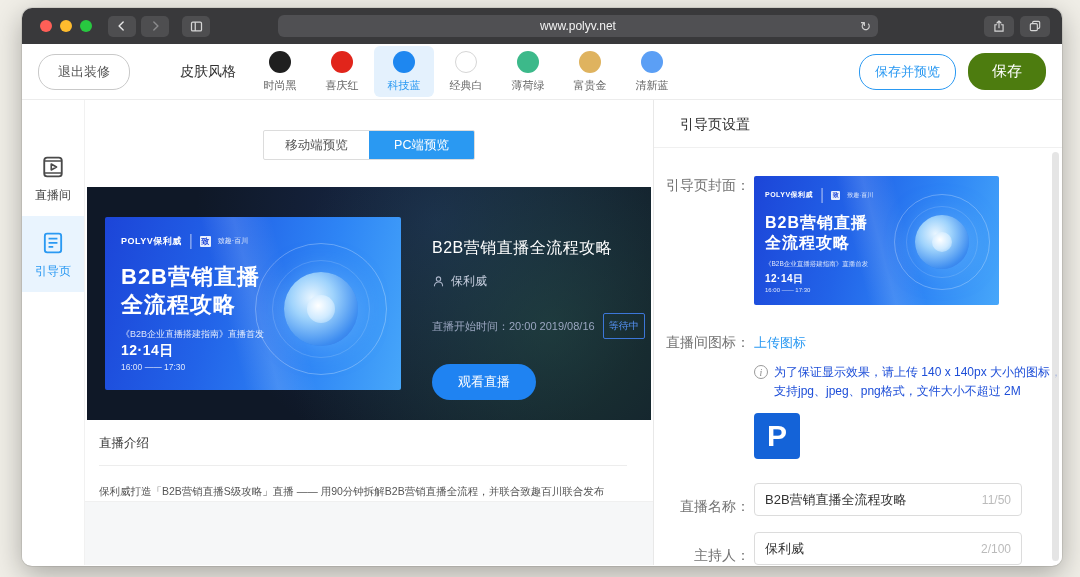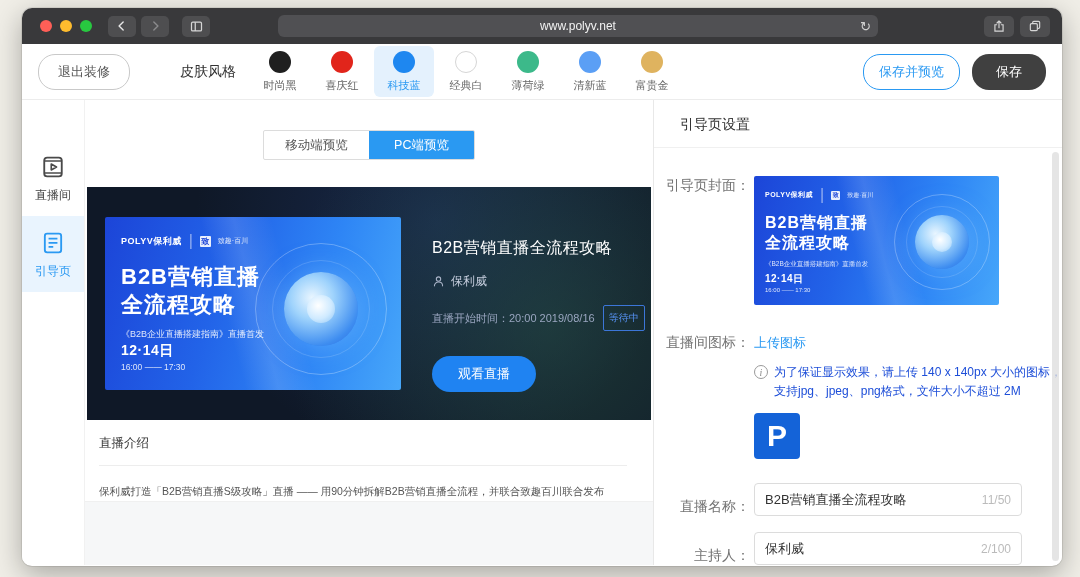"保存" .btn-solid { background: #404040 -> #4d7c0f; font-size: 13px -> 15px }
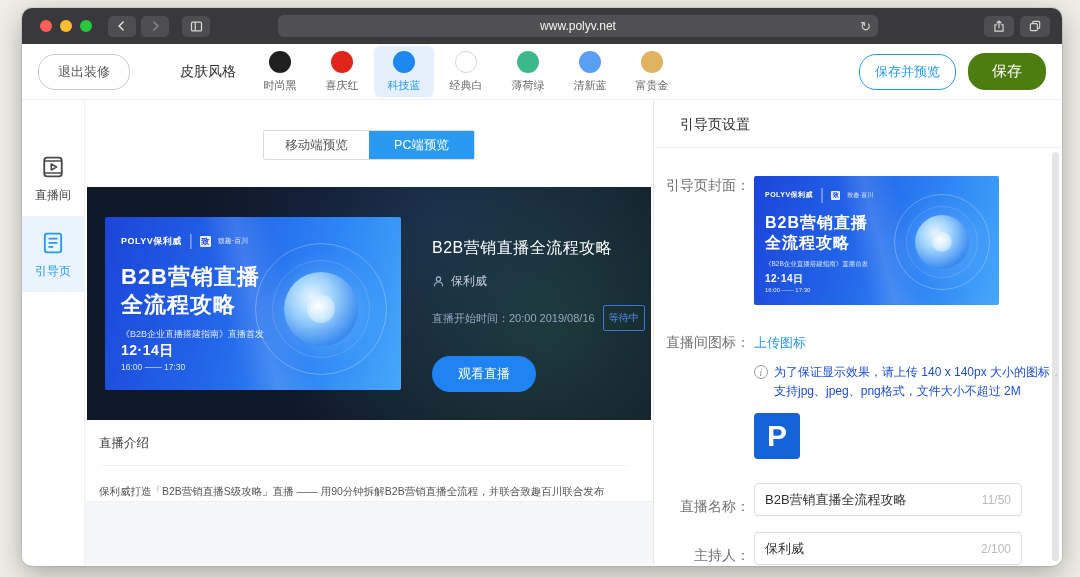"清新蓝" div.swatch { order: before "富贵金" -> after "富贵金" }
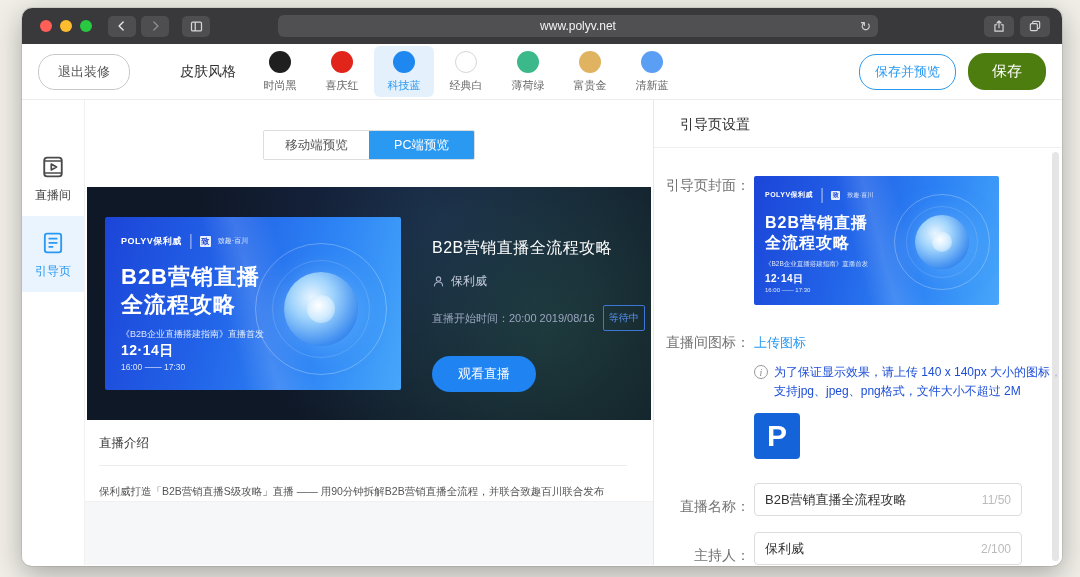"直播开始时间：20:00 2019/08/16" .si-time { margin-top: 15px -> 23px }
